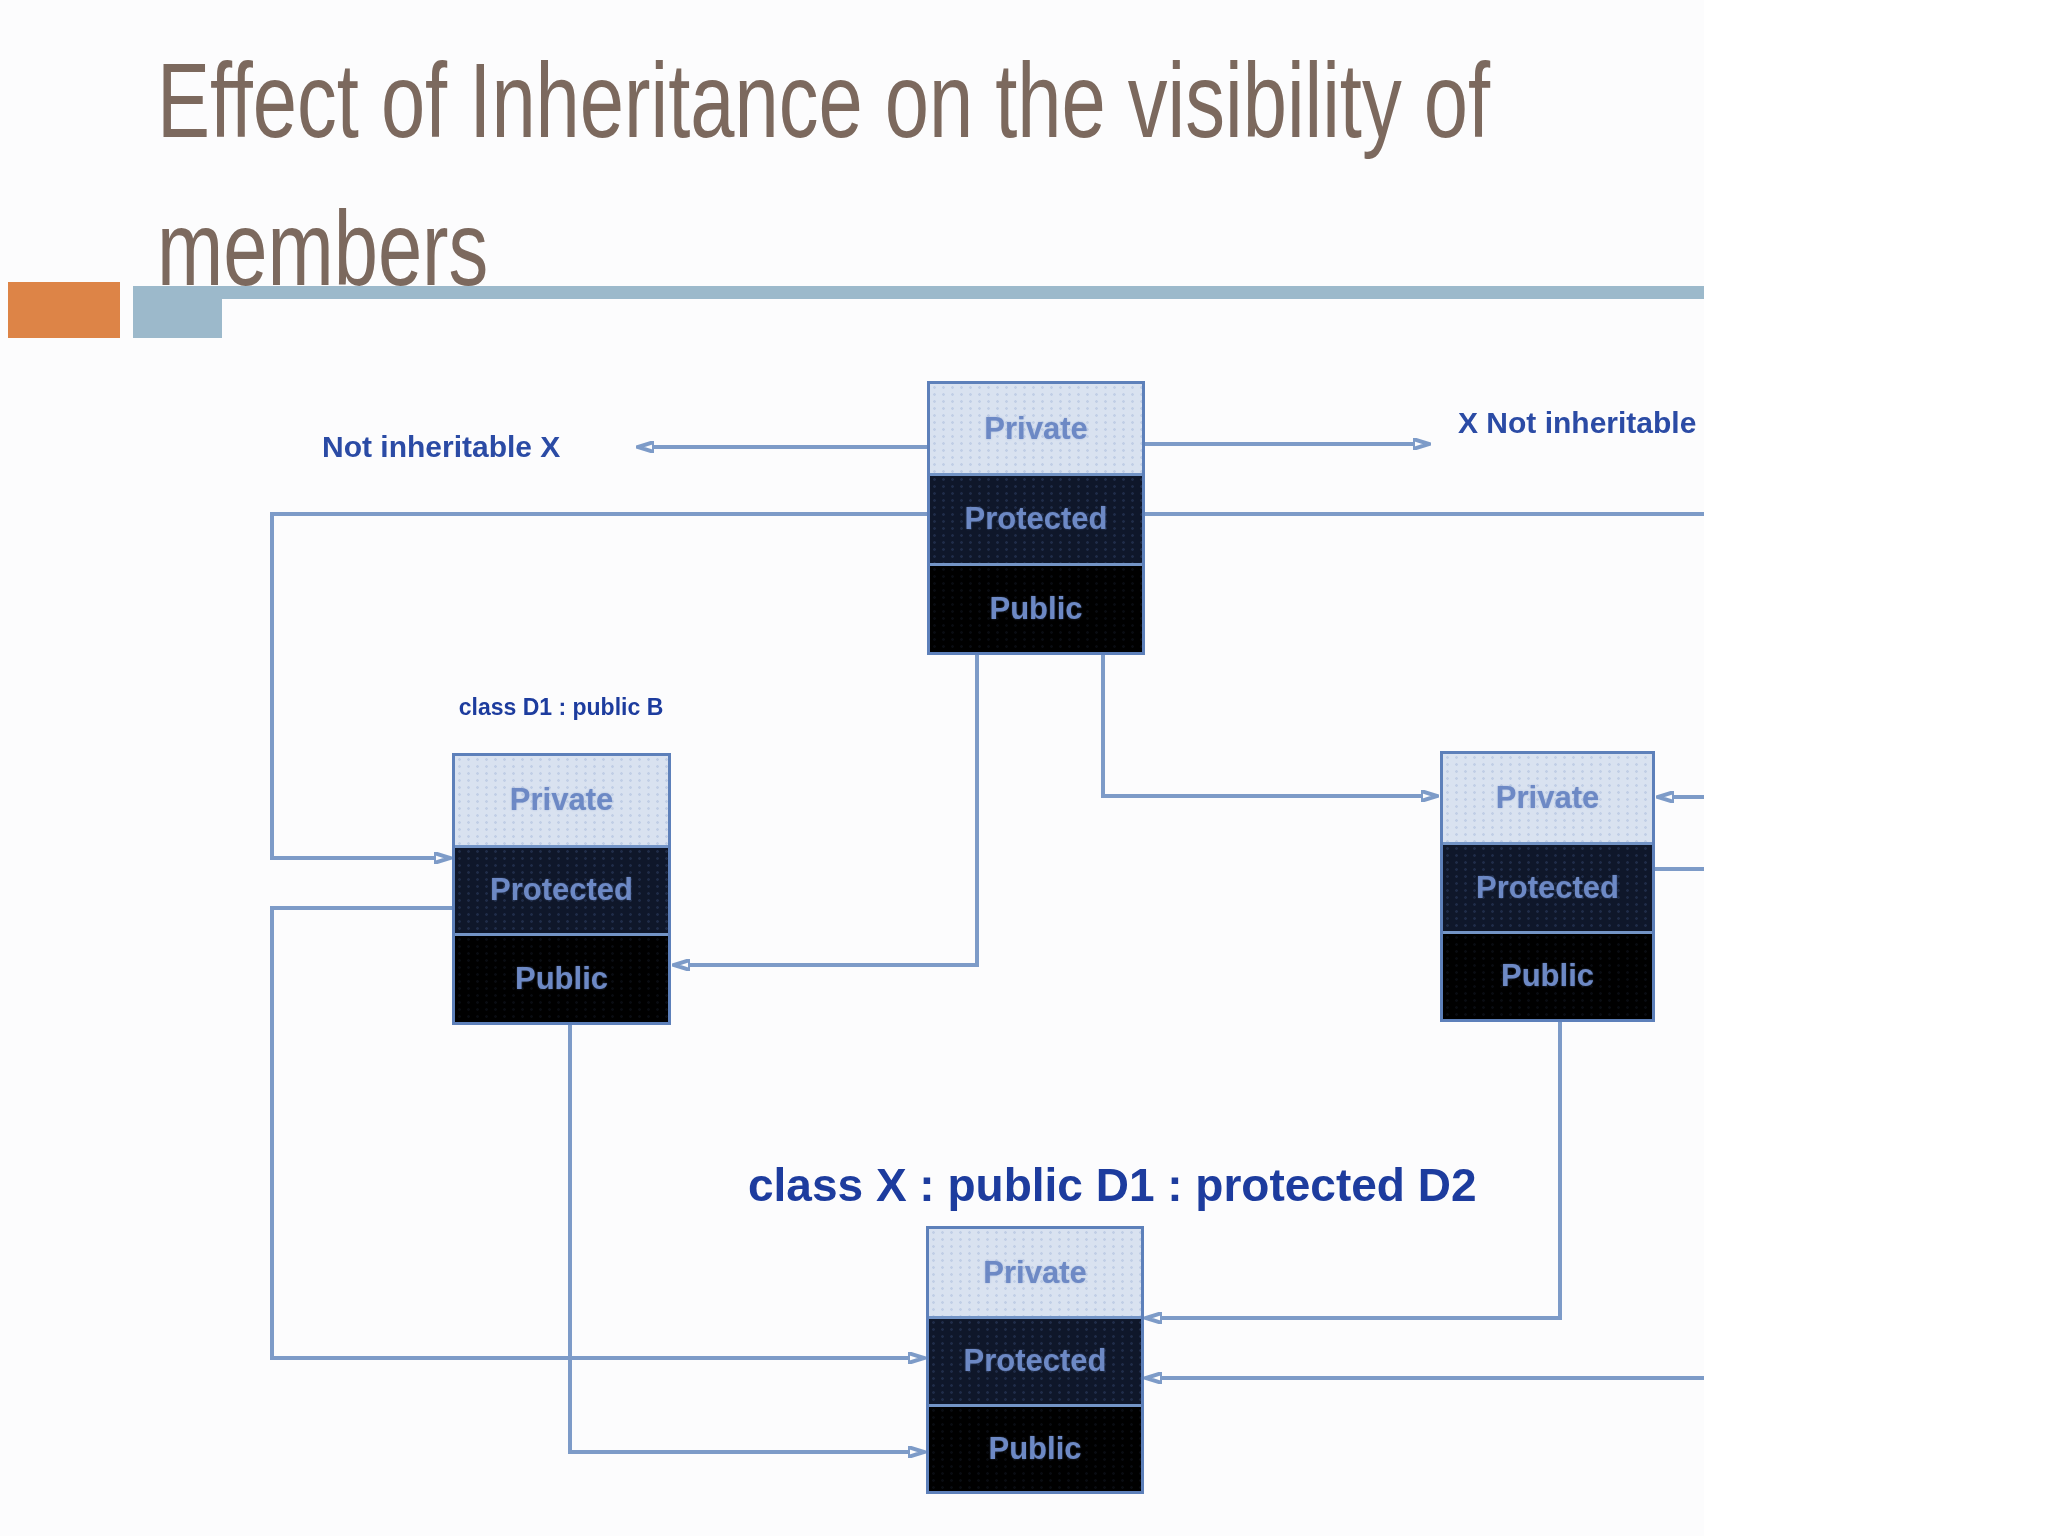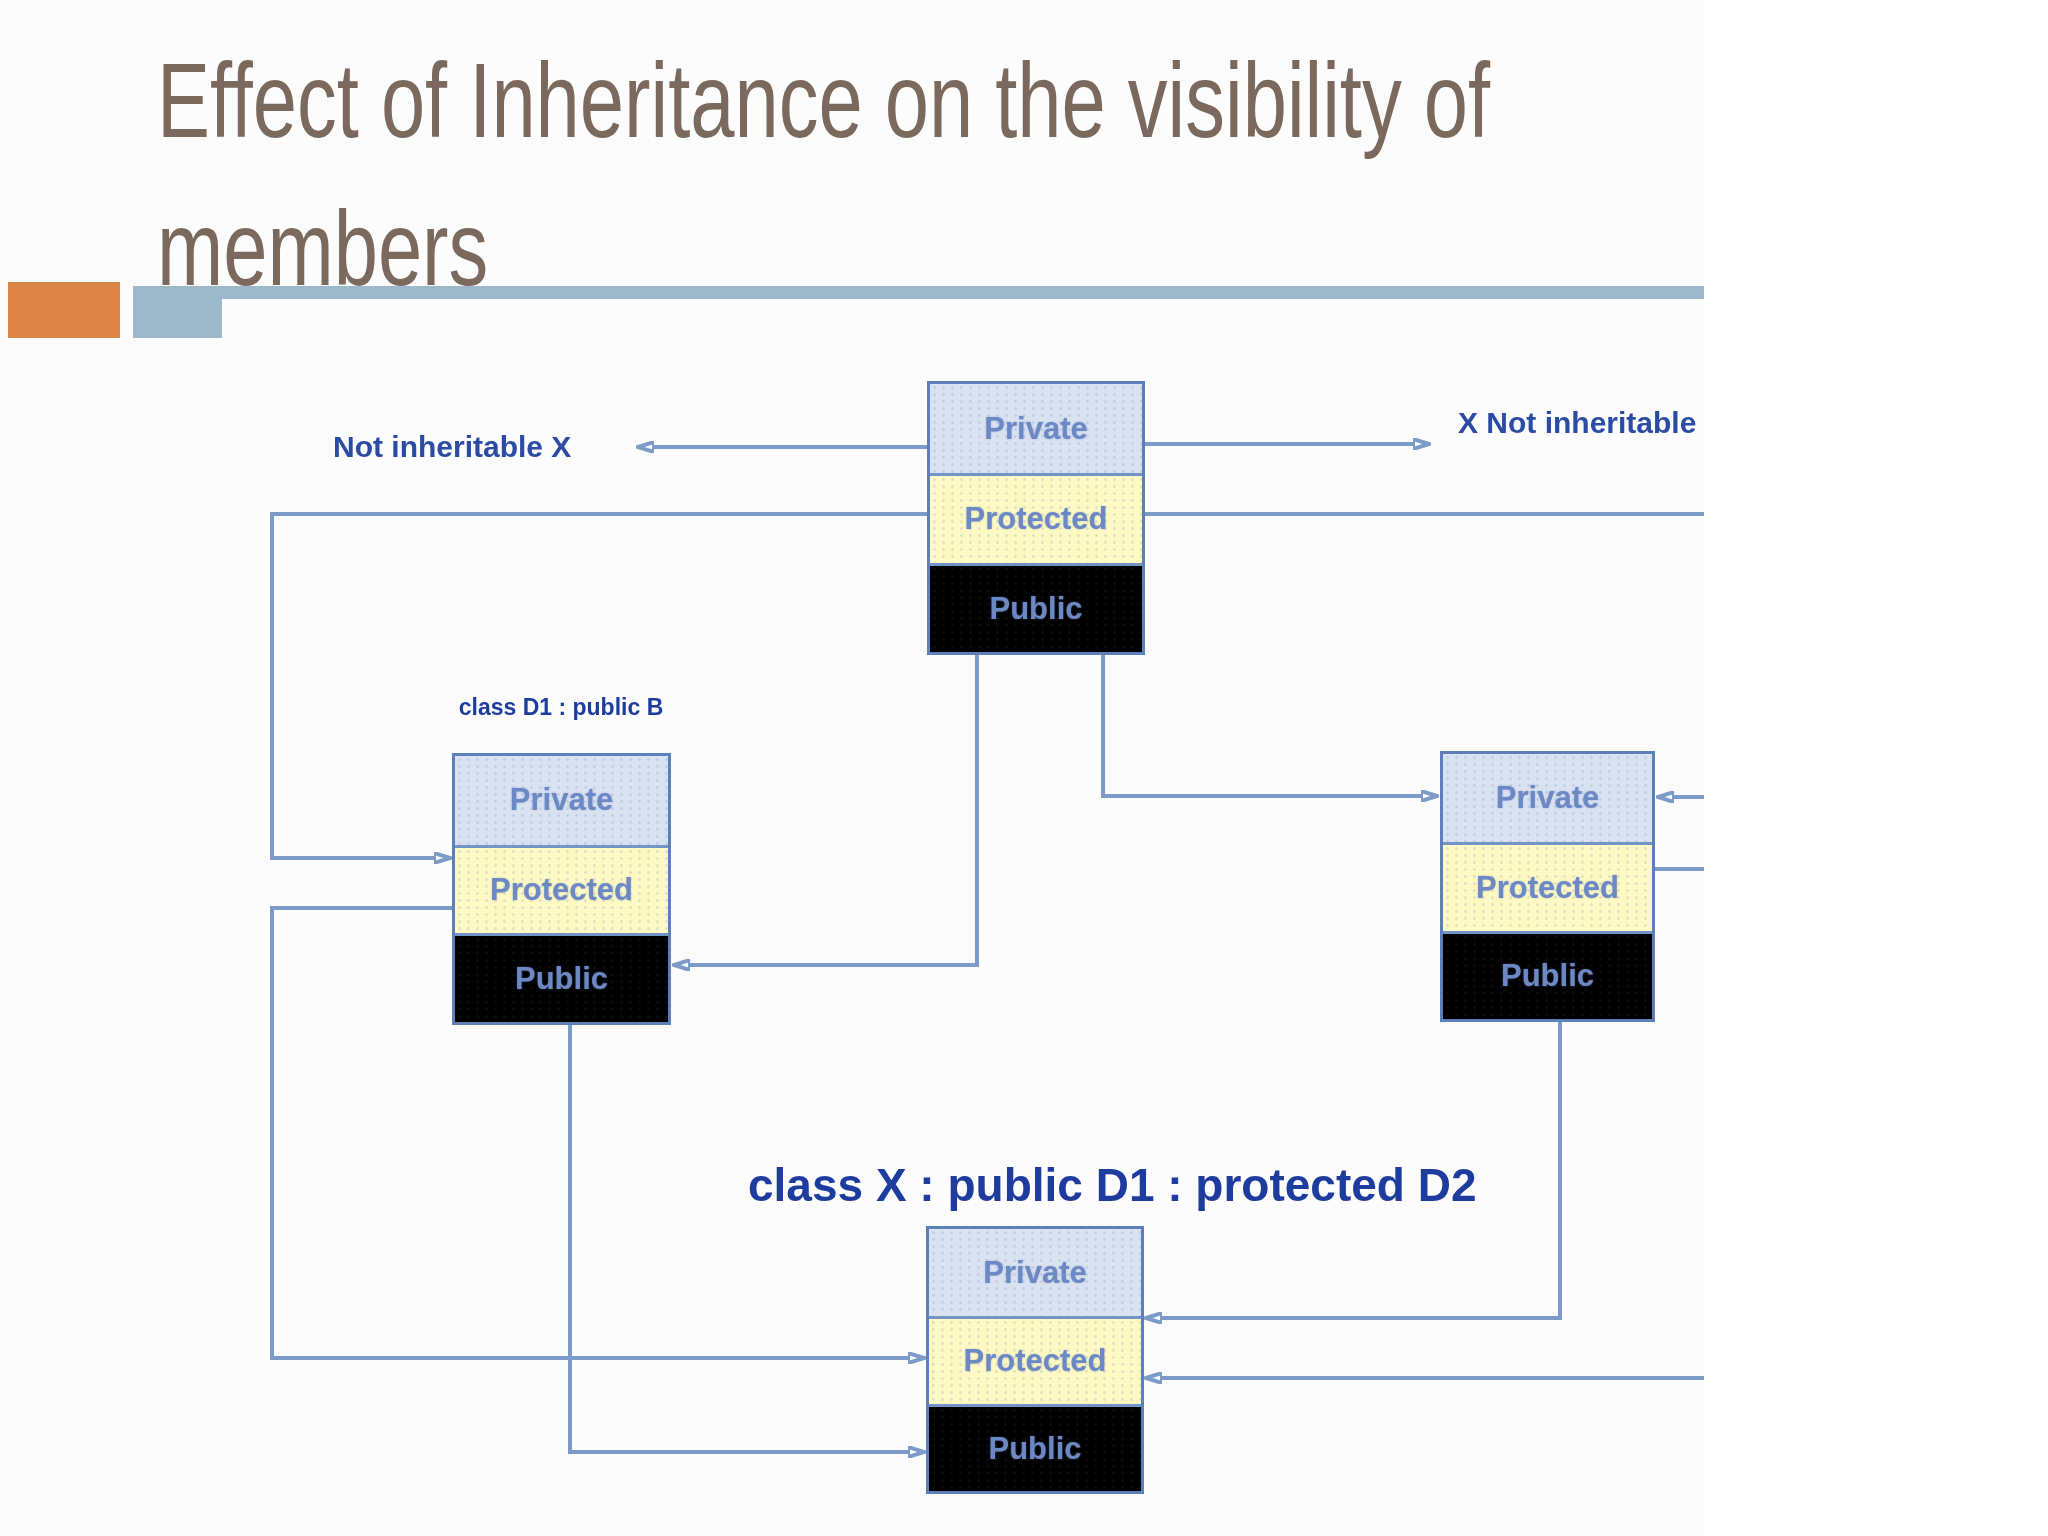"Not inheritable X" #note-left { left: 333px -> 322px }
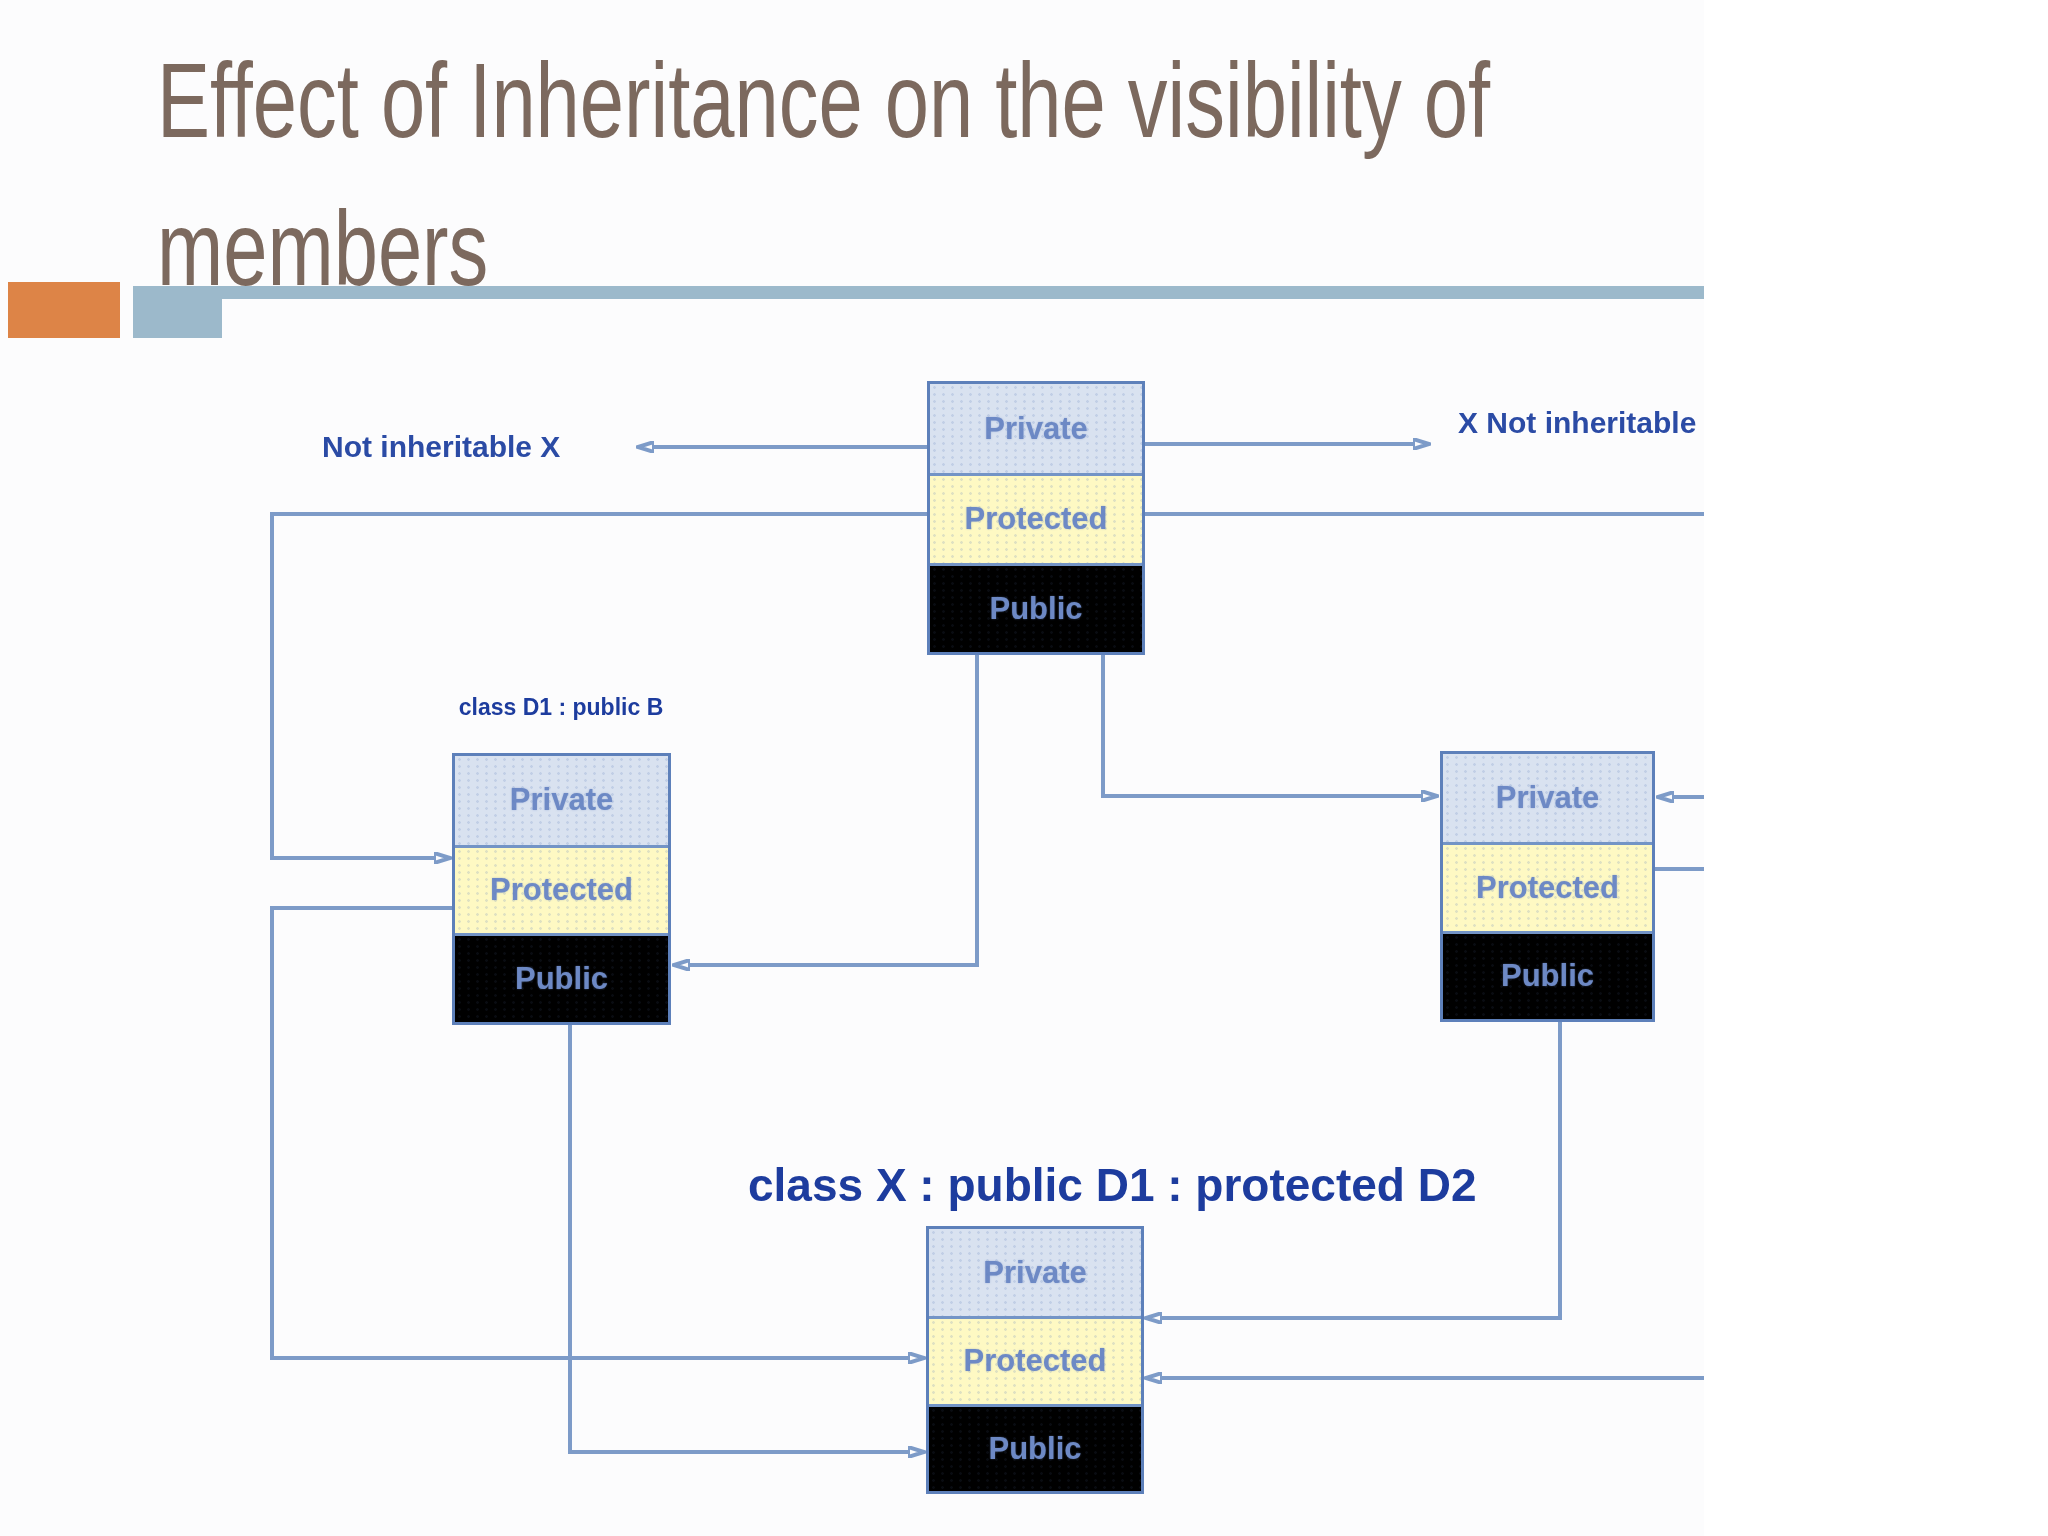"Protected" .sec.protected { background: #fef9c3 -> #0f172a }
